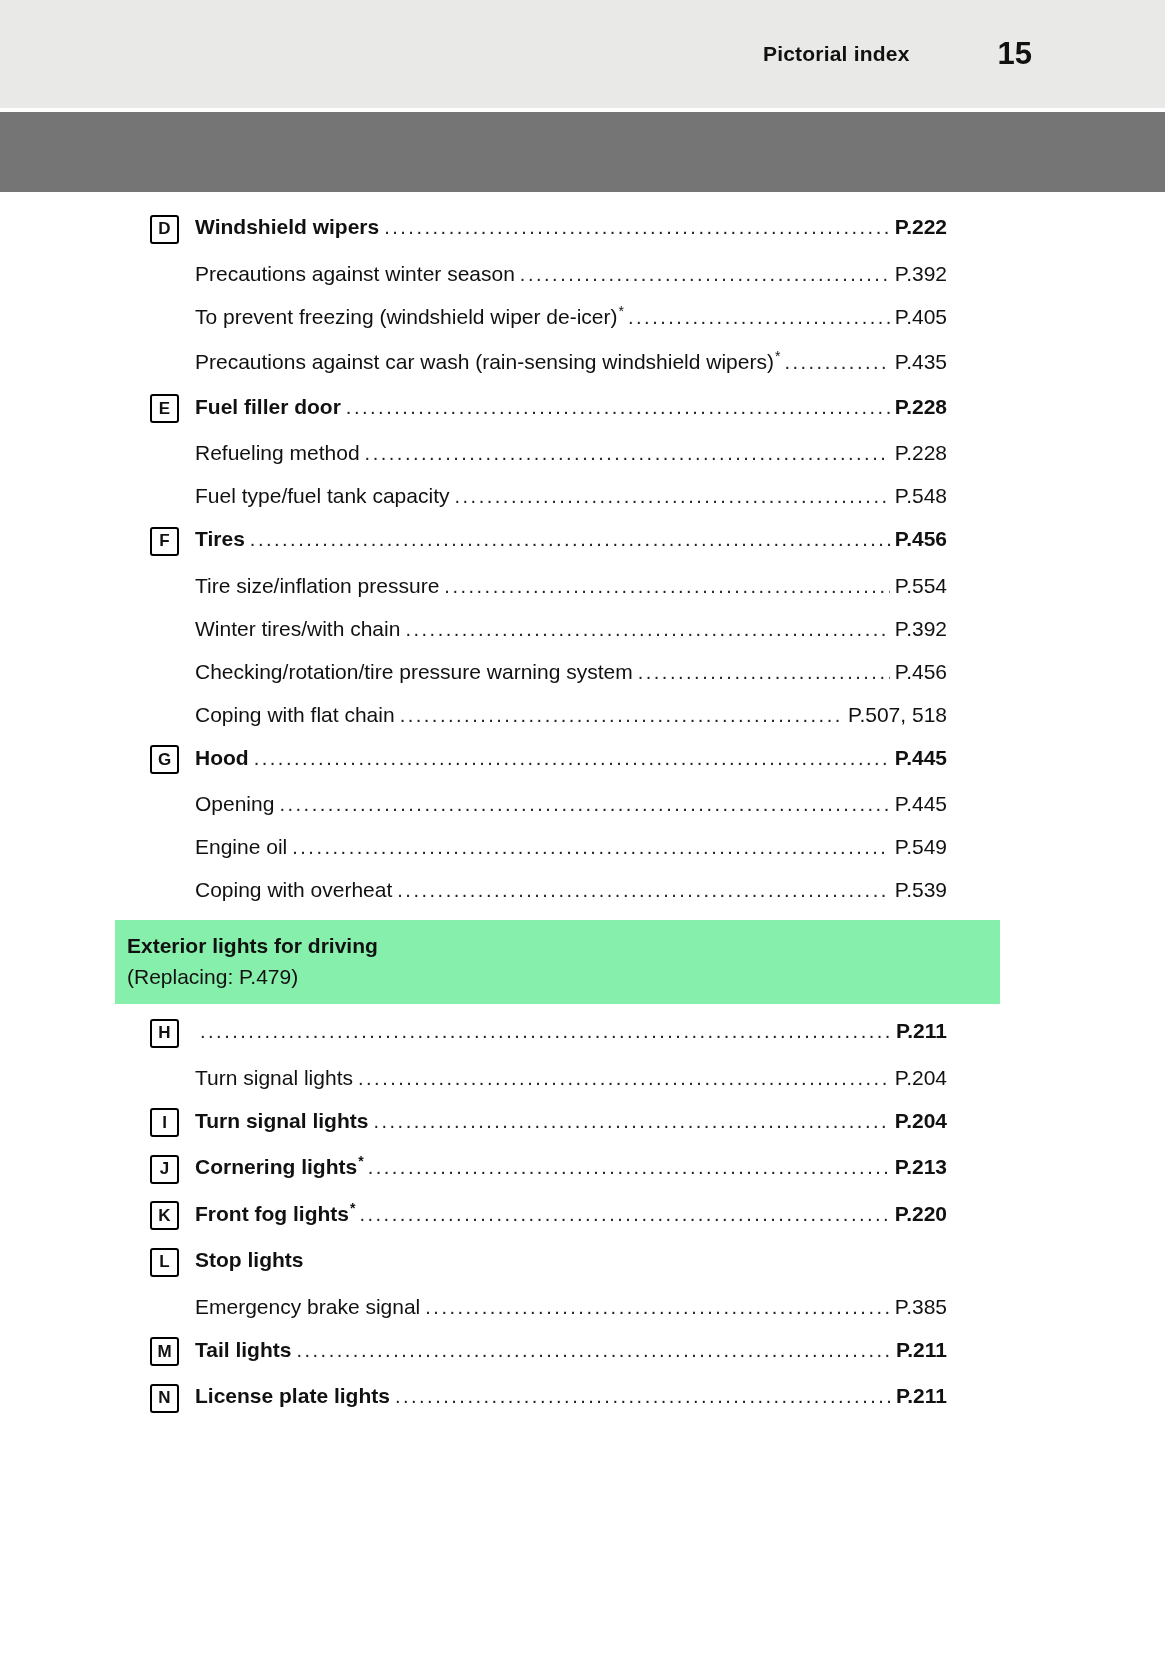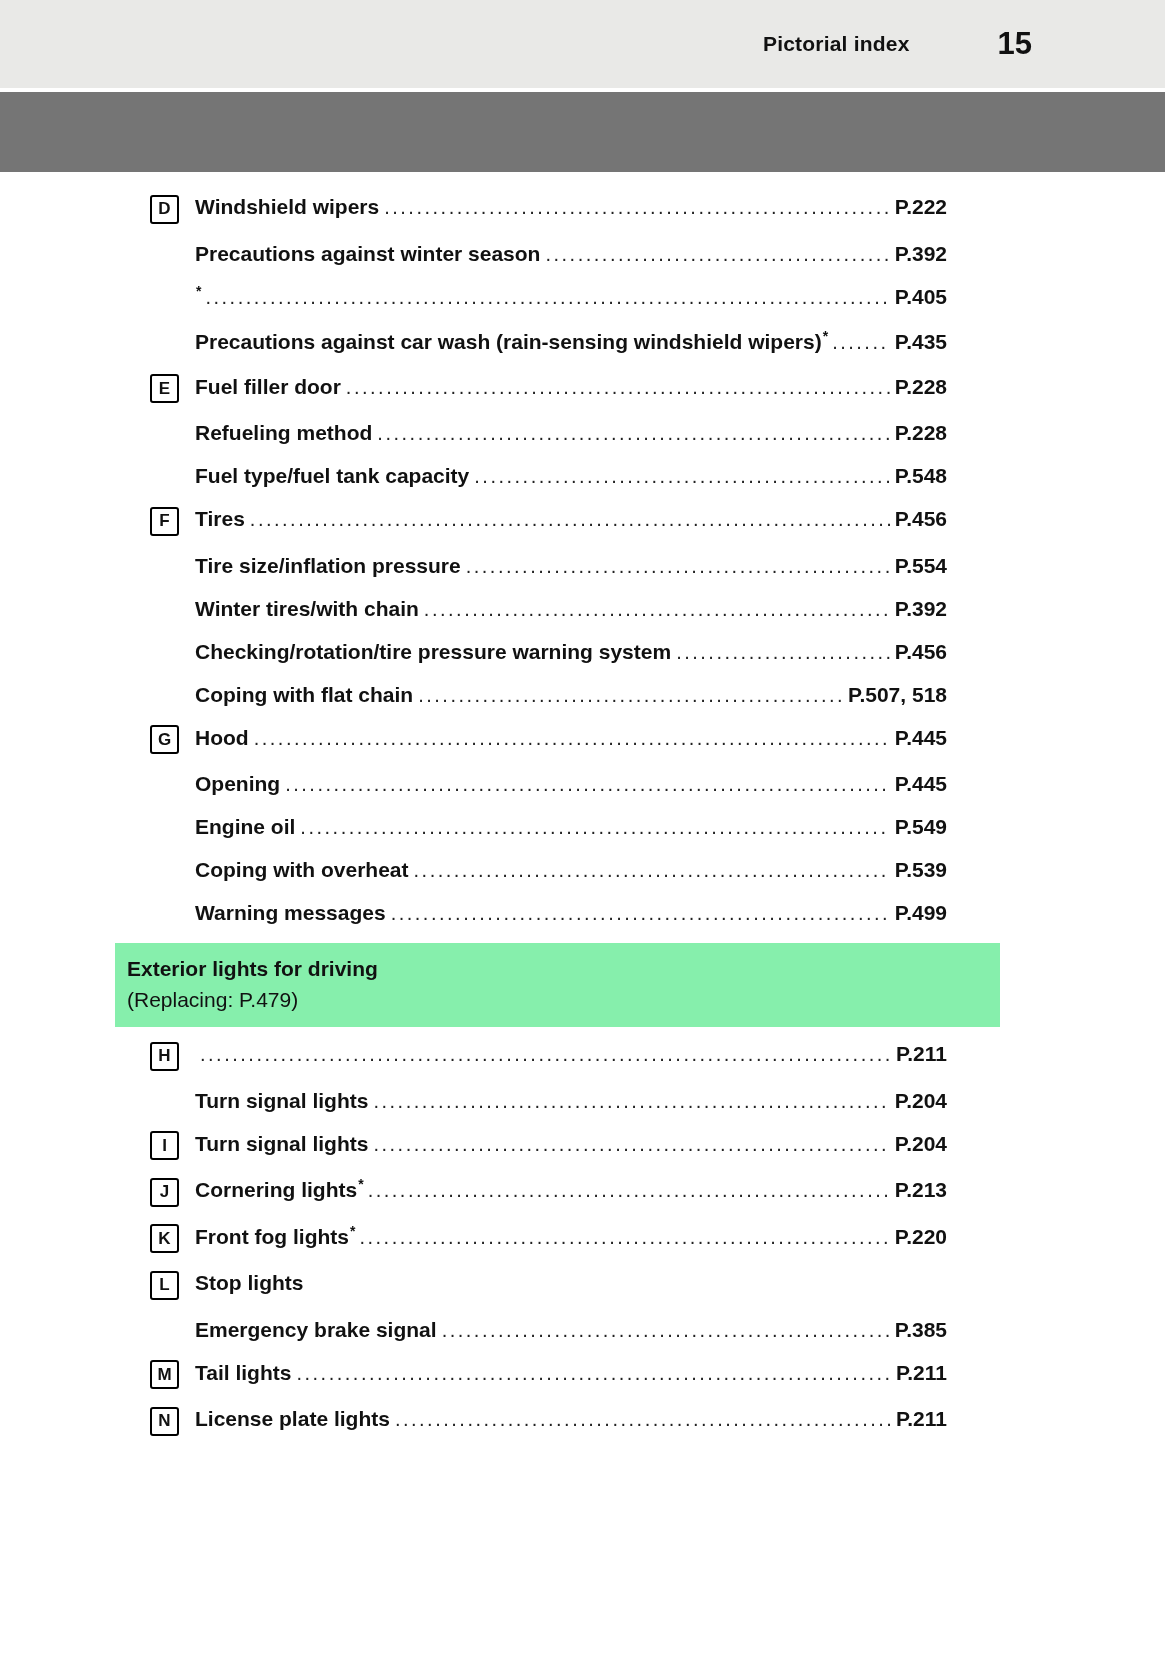"Pictorial index" .top-header { height: 88px -> 108px }
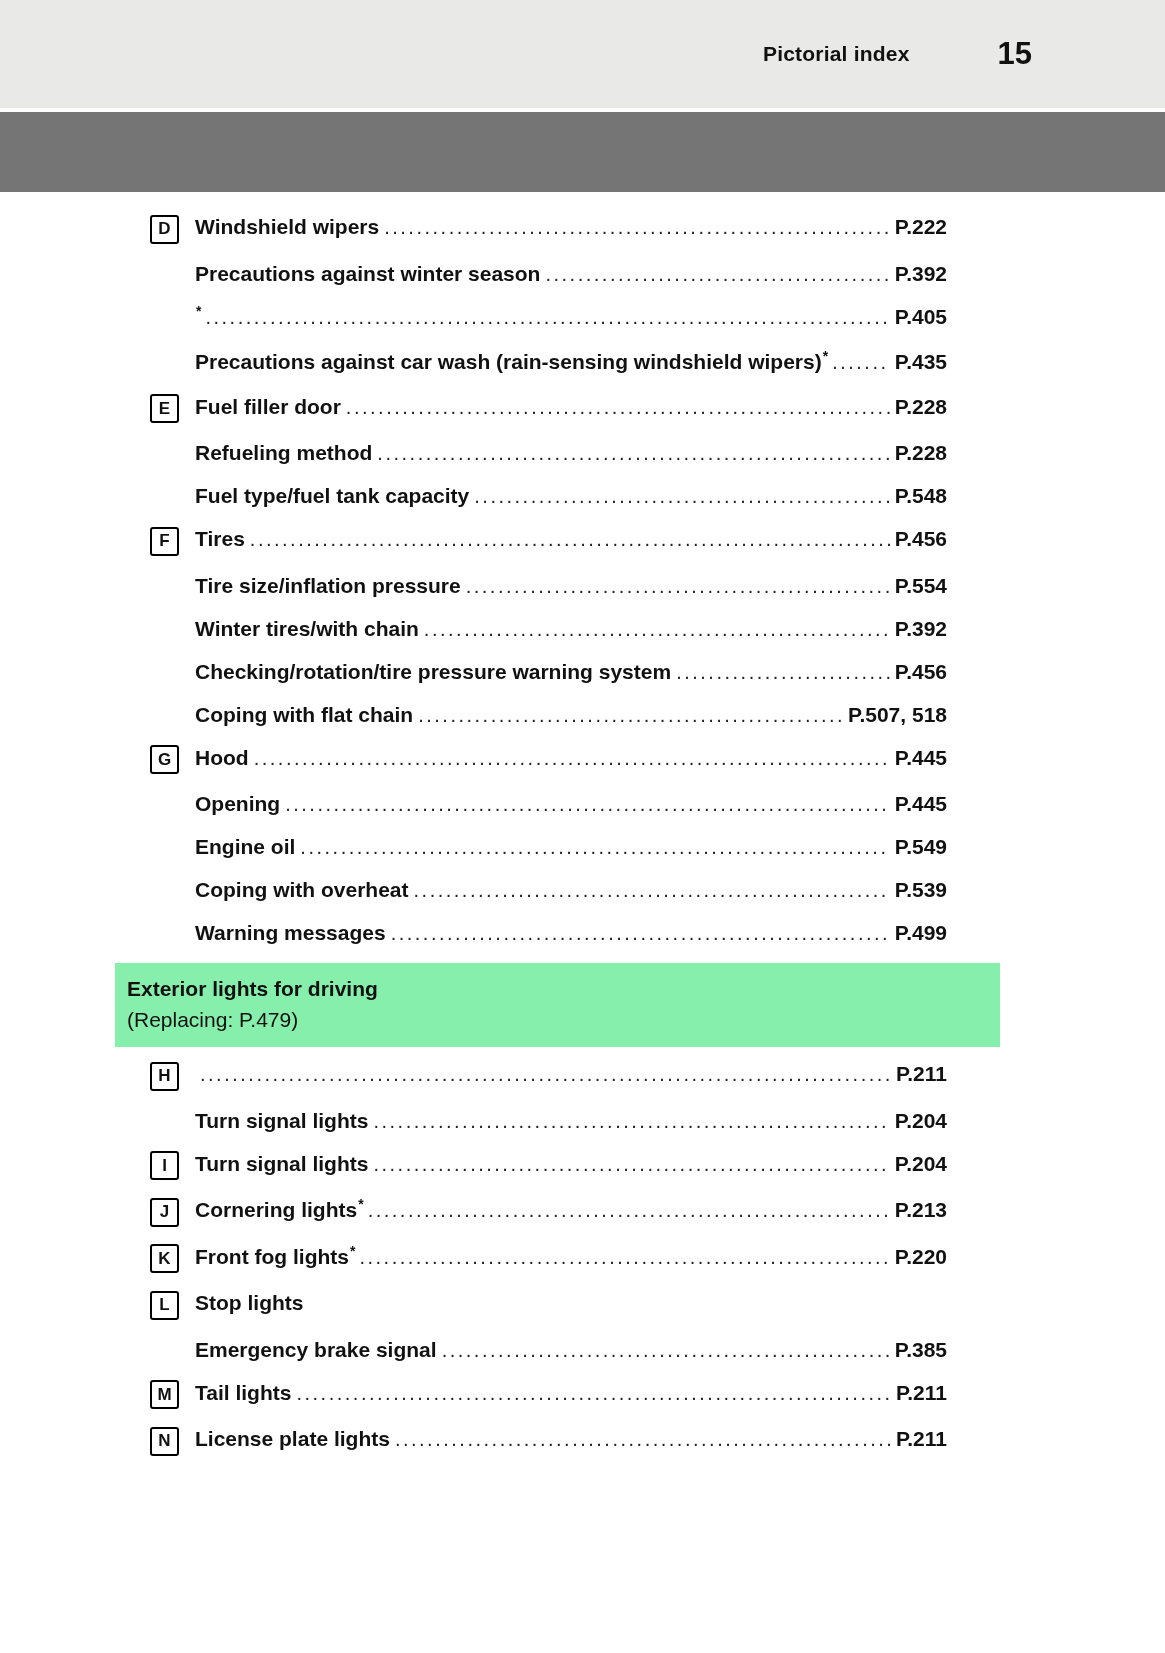"Precautions against winter season" .row.sub { font-weight: bold -> normal }
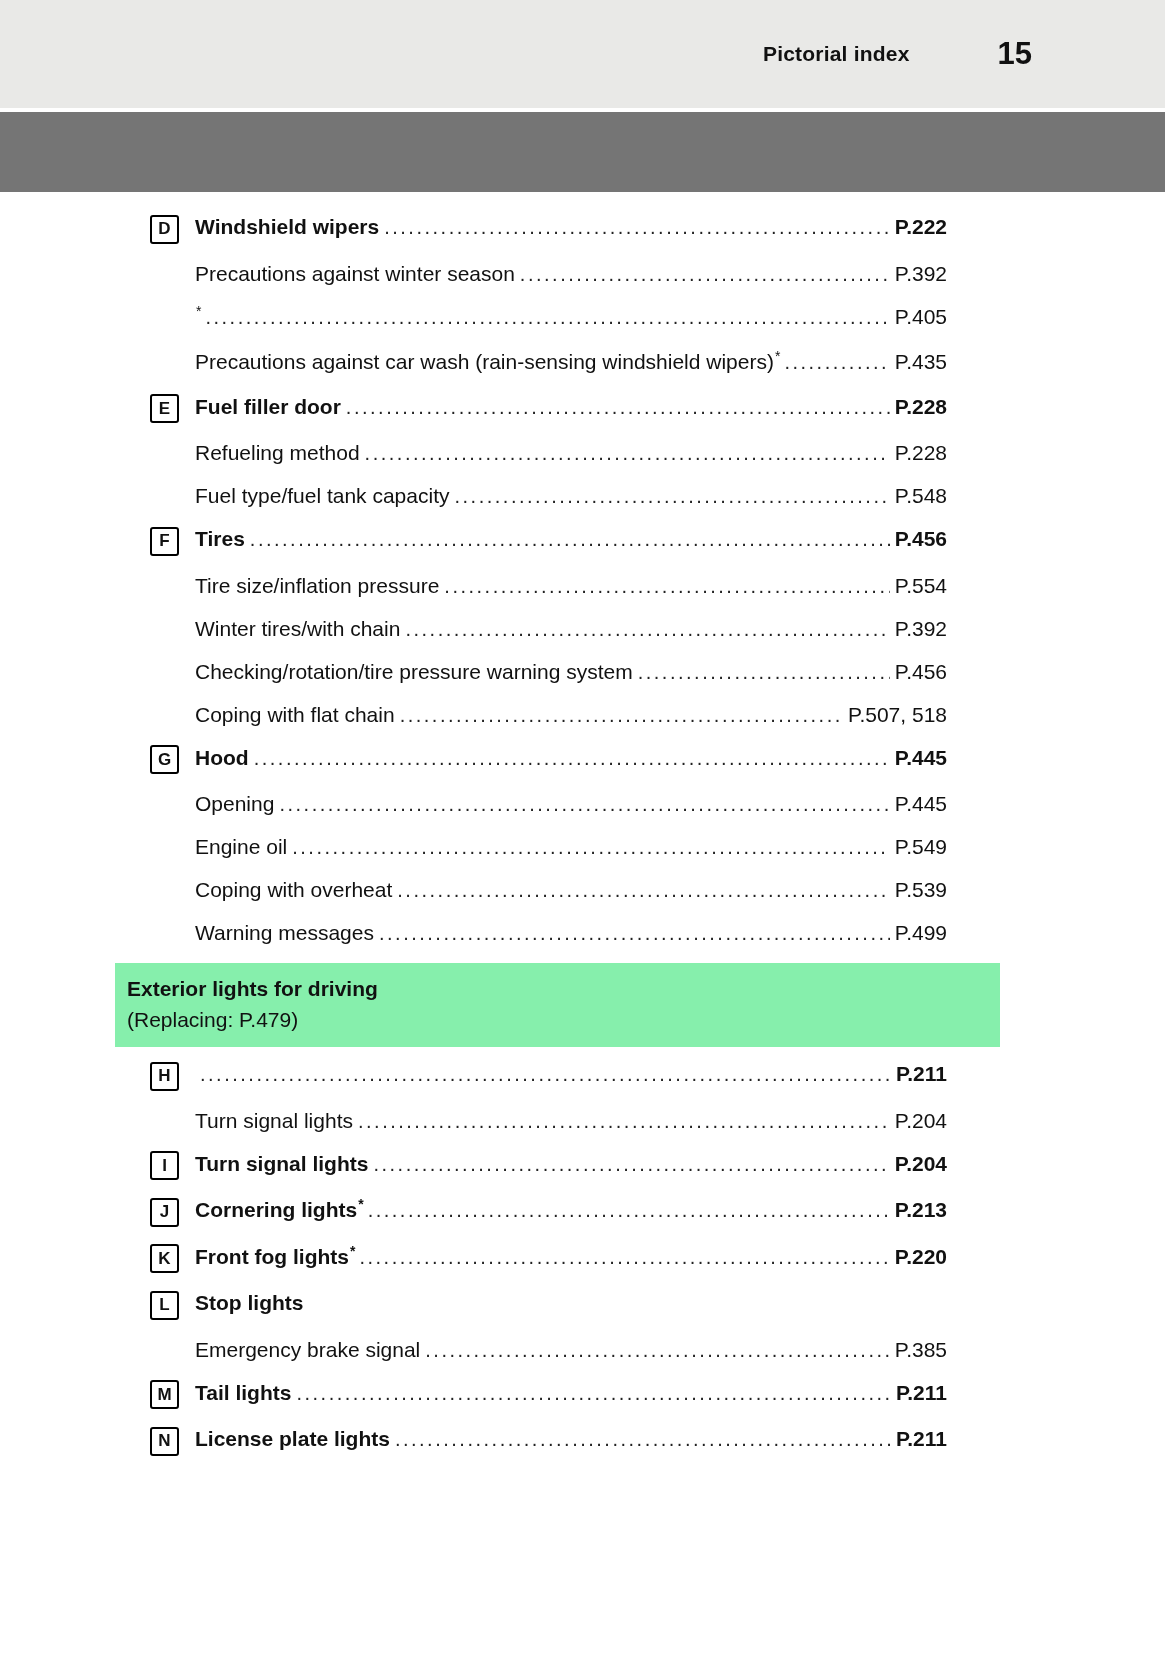"To prevent freezing (windshield wiper" span.label { html: none -> <span>To prevent freezing (windshield wiper de-icer)</span> }
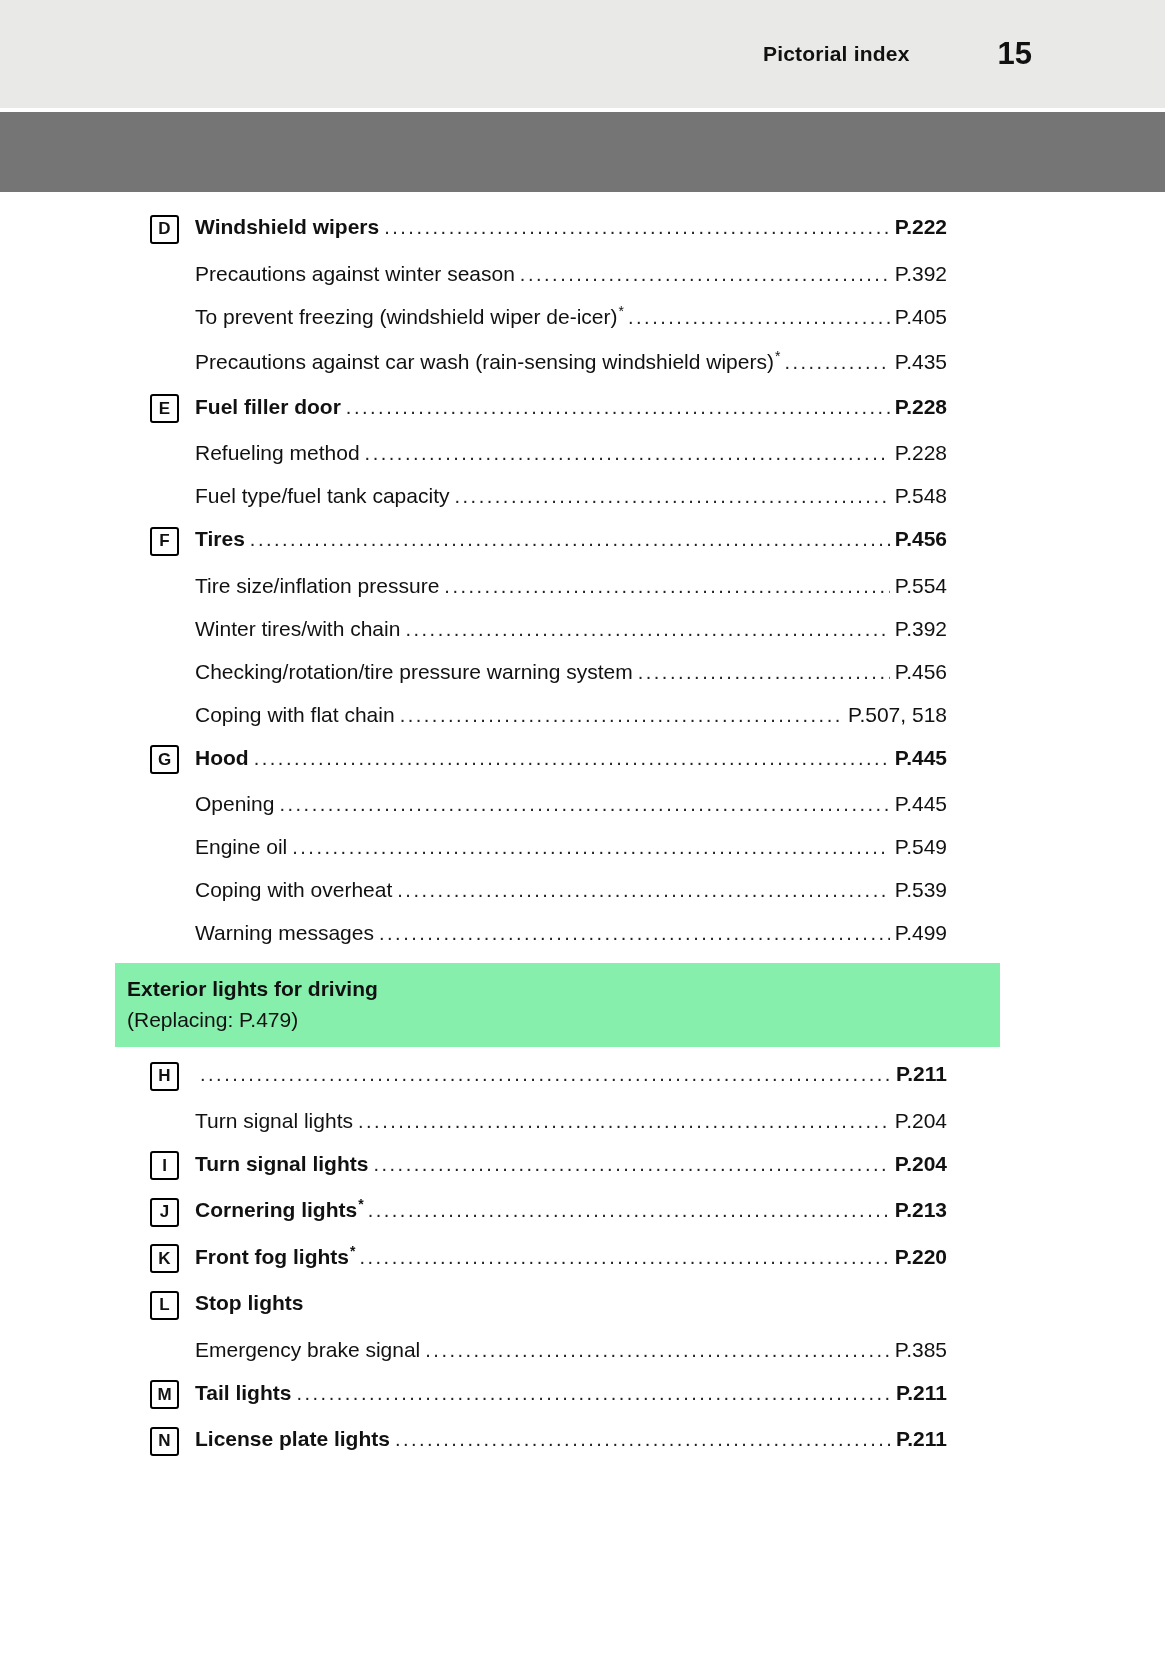"Warning messages" div.row { html: <div> <span>Warning messages</span> <span></span> <span></span> <span>P.499</span> </div> -> none }
